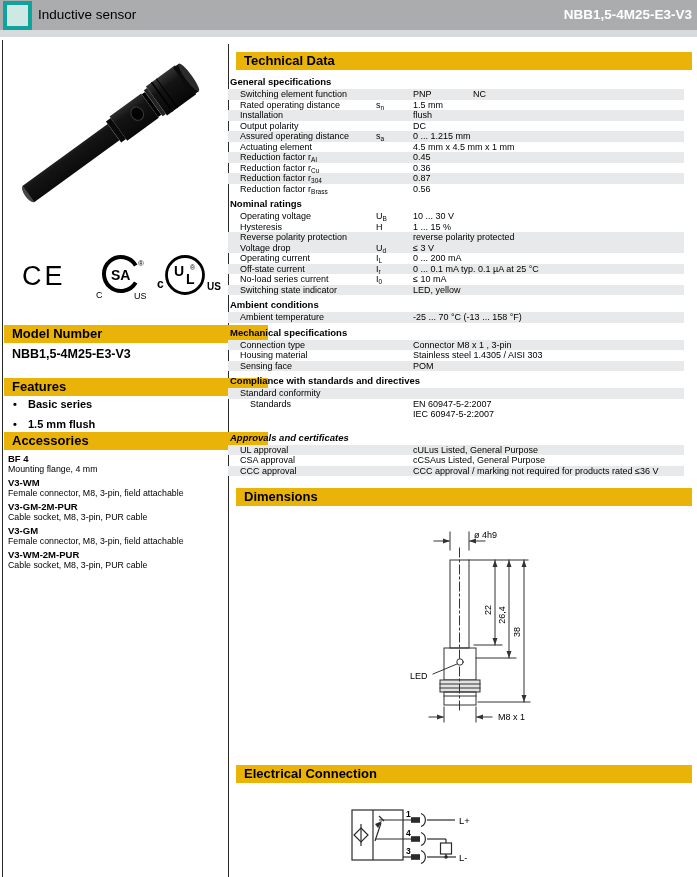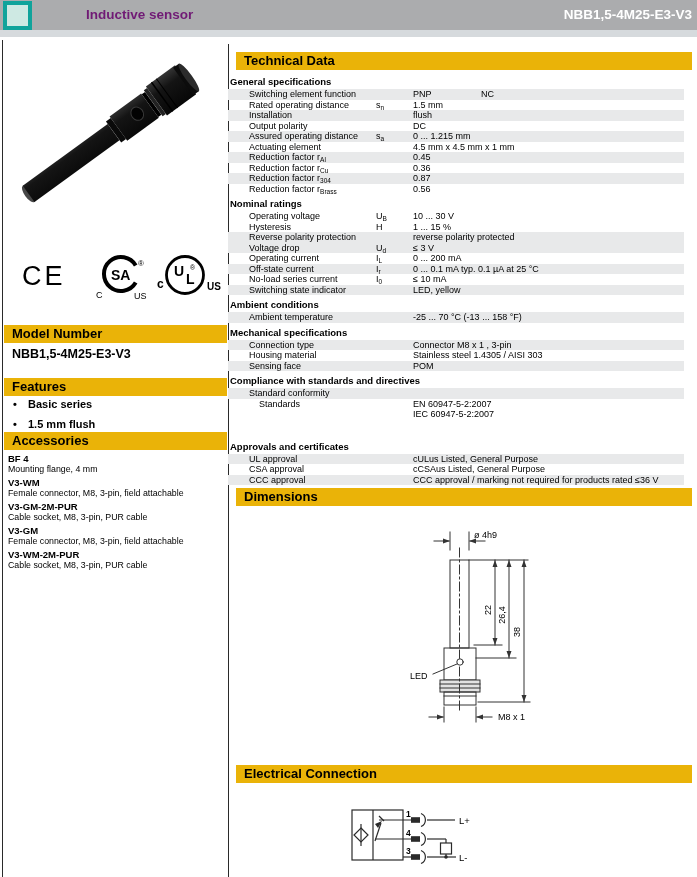"Inductive sensor" .header-title { color: #701a75 -> #000000; font-weight: bold -> normal; margin-left: 48px -> none }
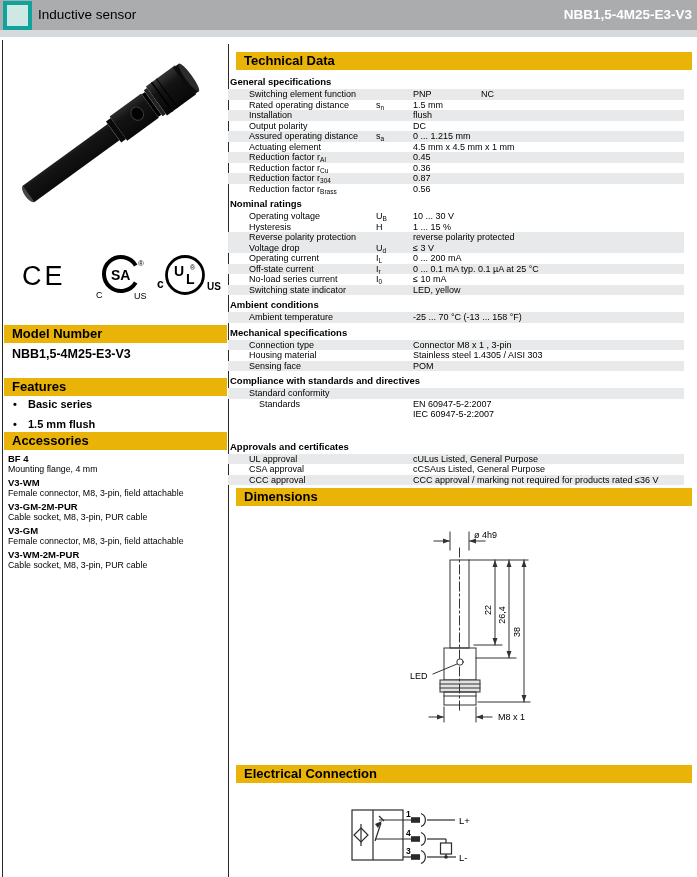"Switching element function" .t-row { padding-left: 9px -> none }
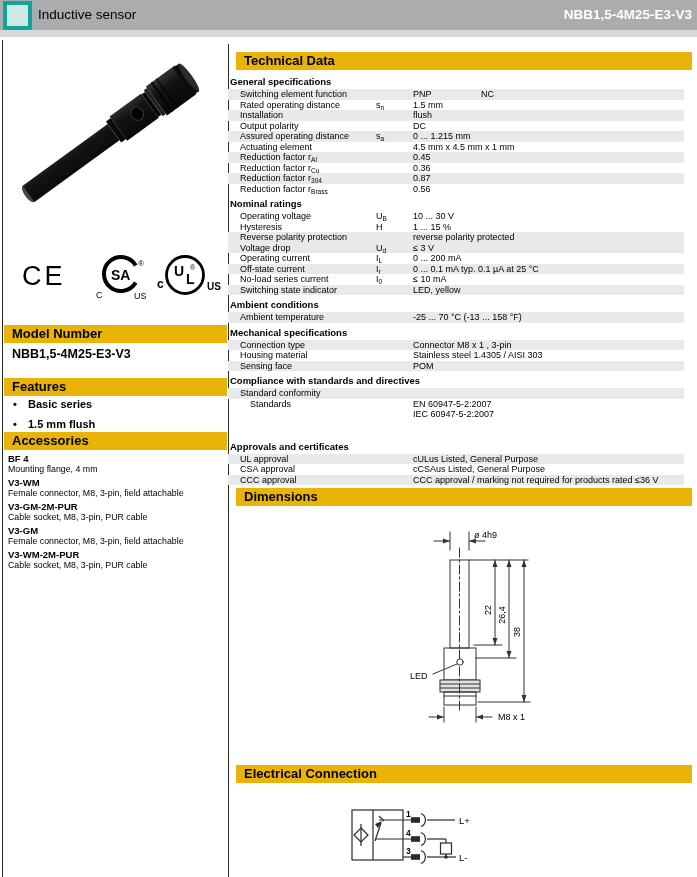"PNP" .v-first { width: 68px -> 60px }
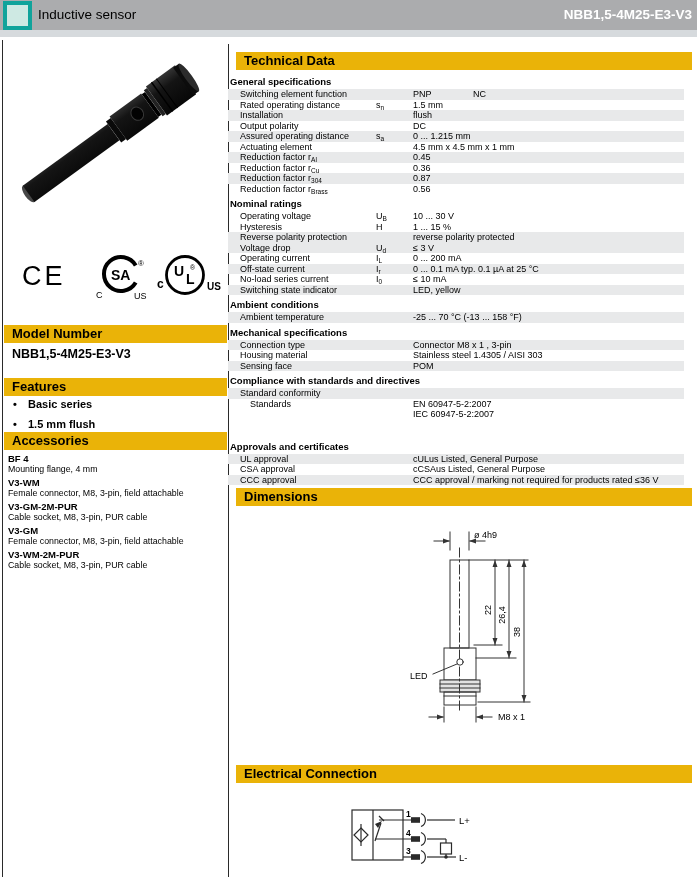"Model Number" .sec-bar.left { width: 223px -> 264px }
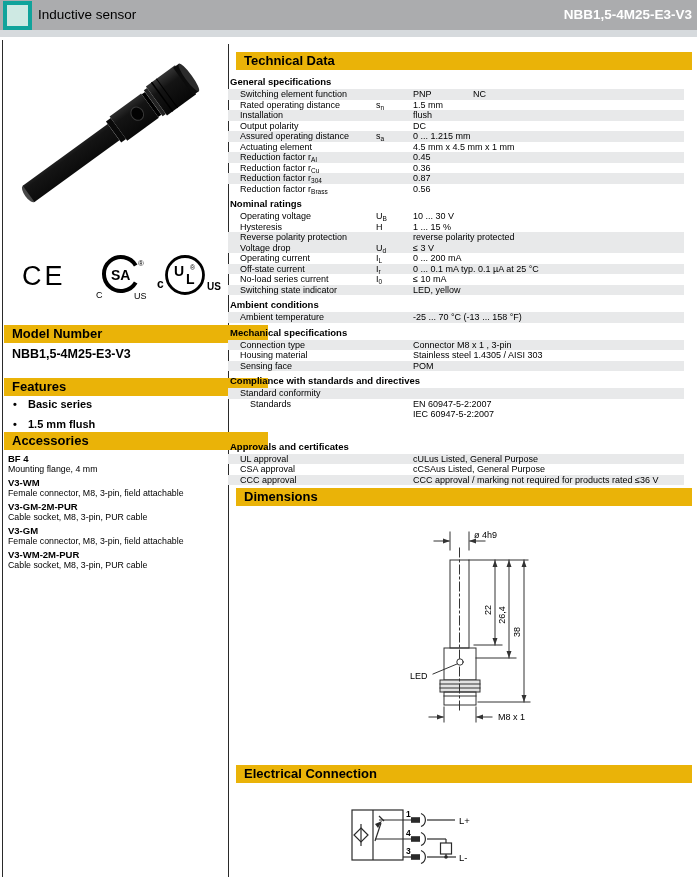"Approvals and certificates" .g-hdr.gap { font-style: none -> italic; margin-top: 21px -> 12px }
